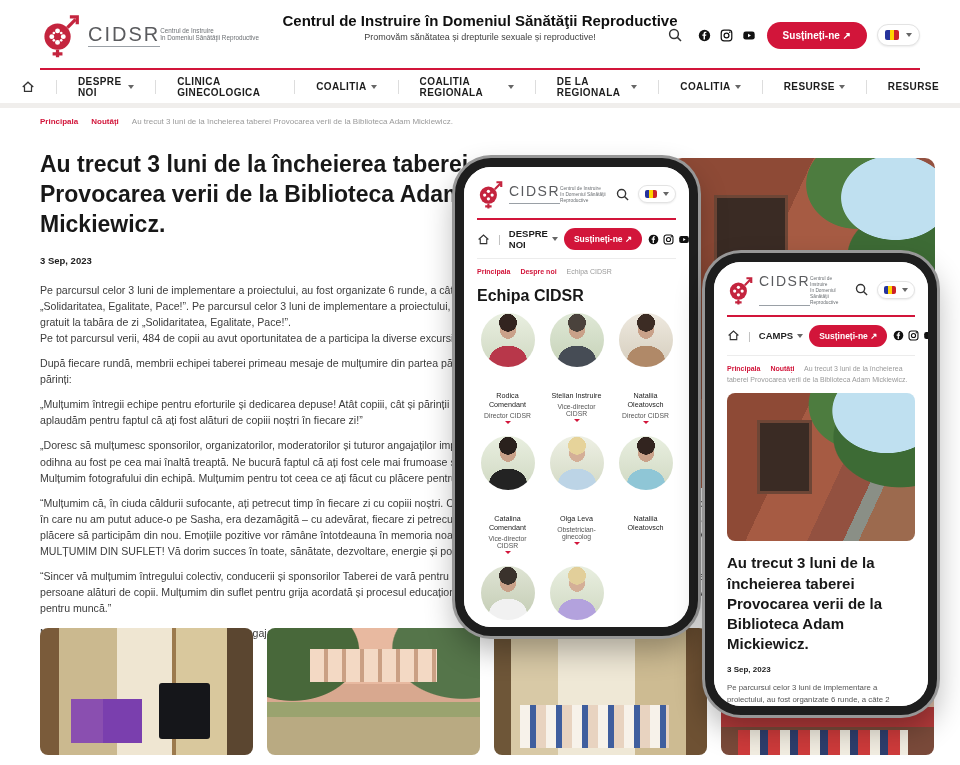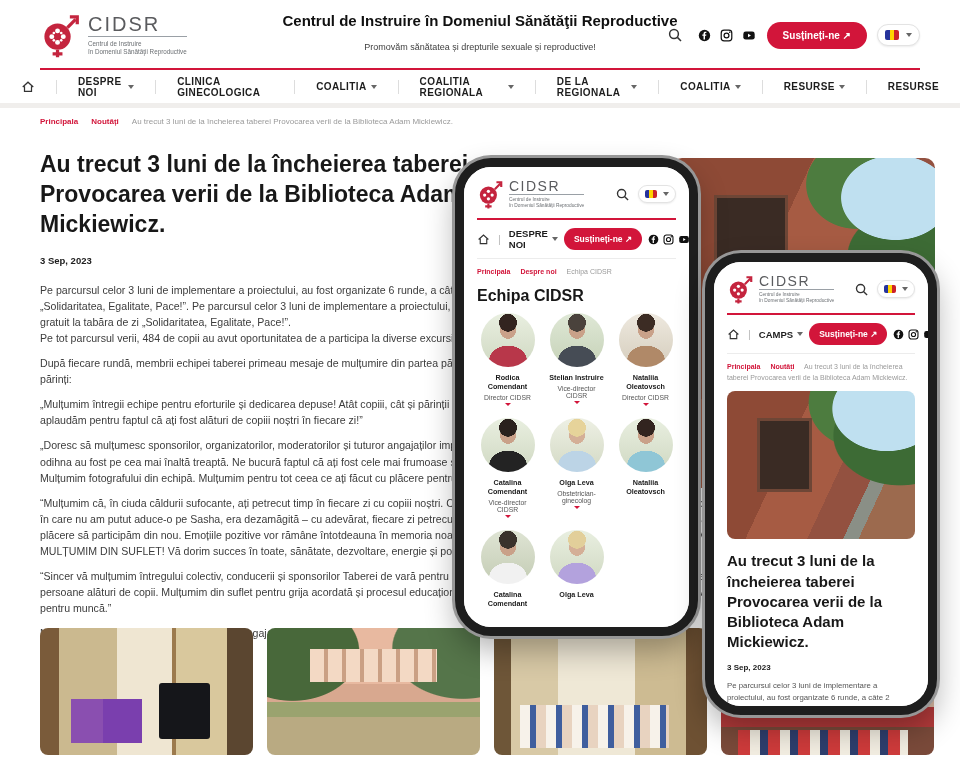"CIDSR" .logo-text { flex-direction: column -> none }
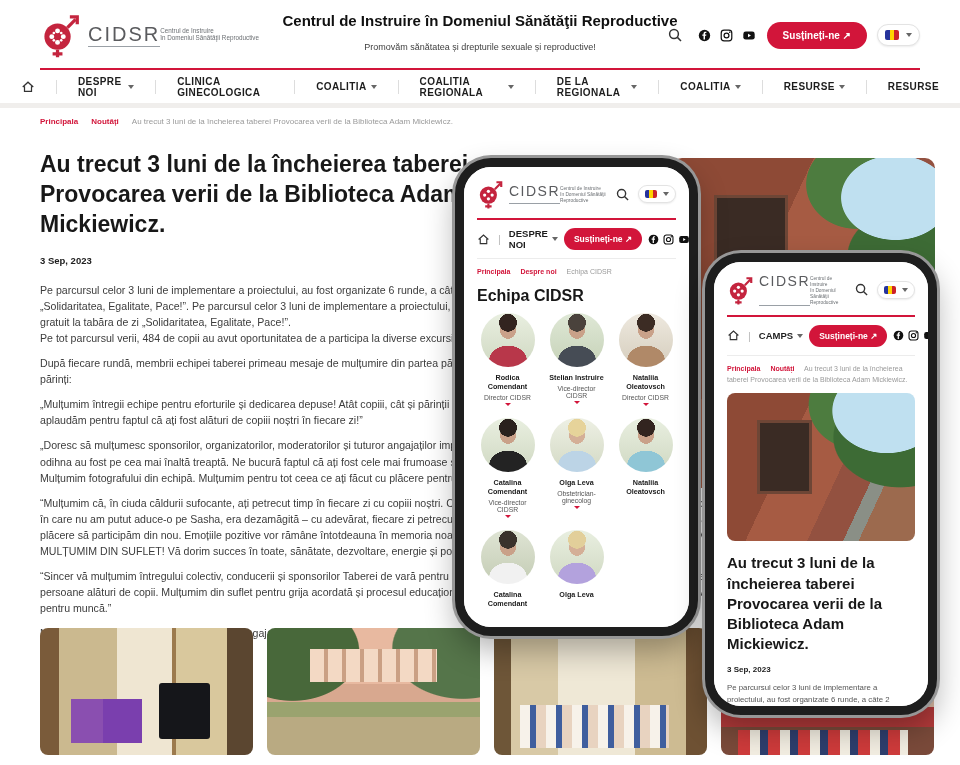"Promovăm sănătatea și drepturile sexuale" .hdr-sub { margin-top: 13px -> 3px }
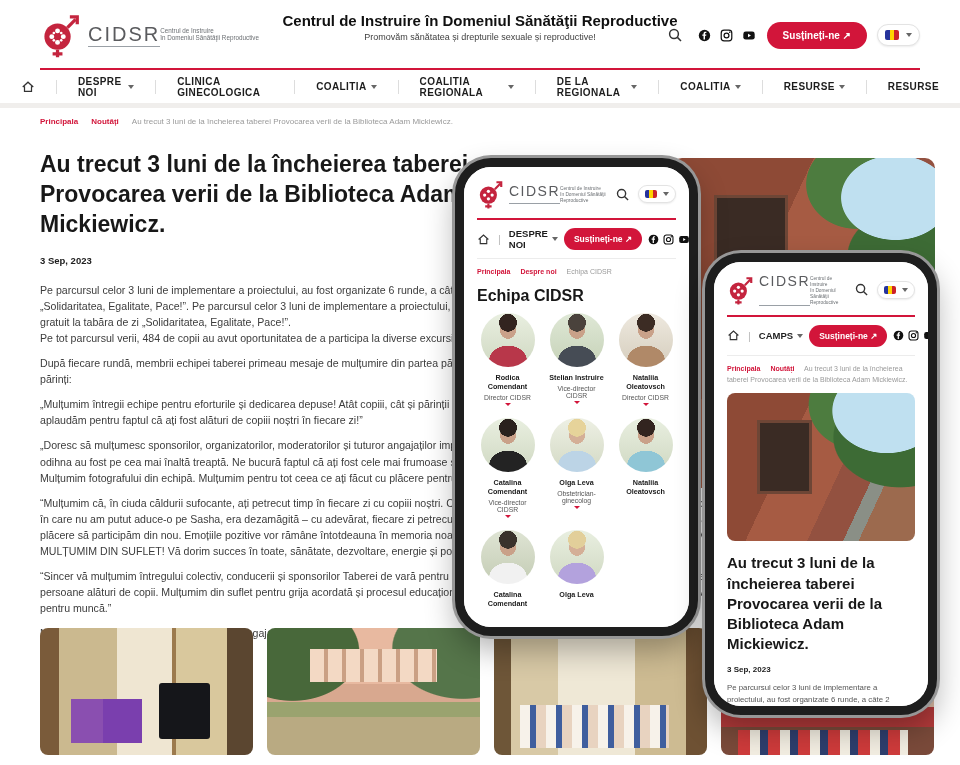"Rodica Comendant" .member .nm { font-weight: 700 -> 400; margin-top: 6px -> 24px }
